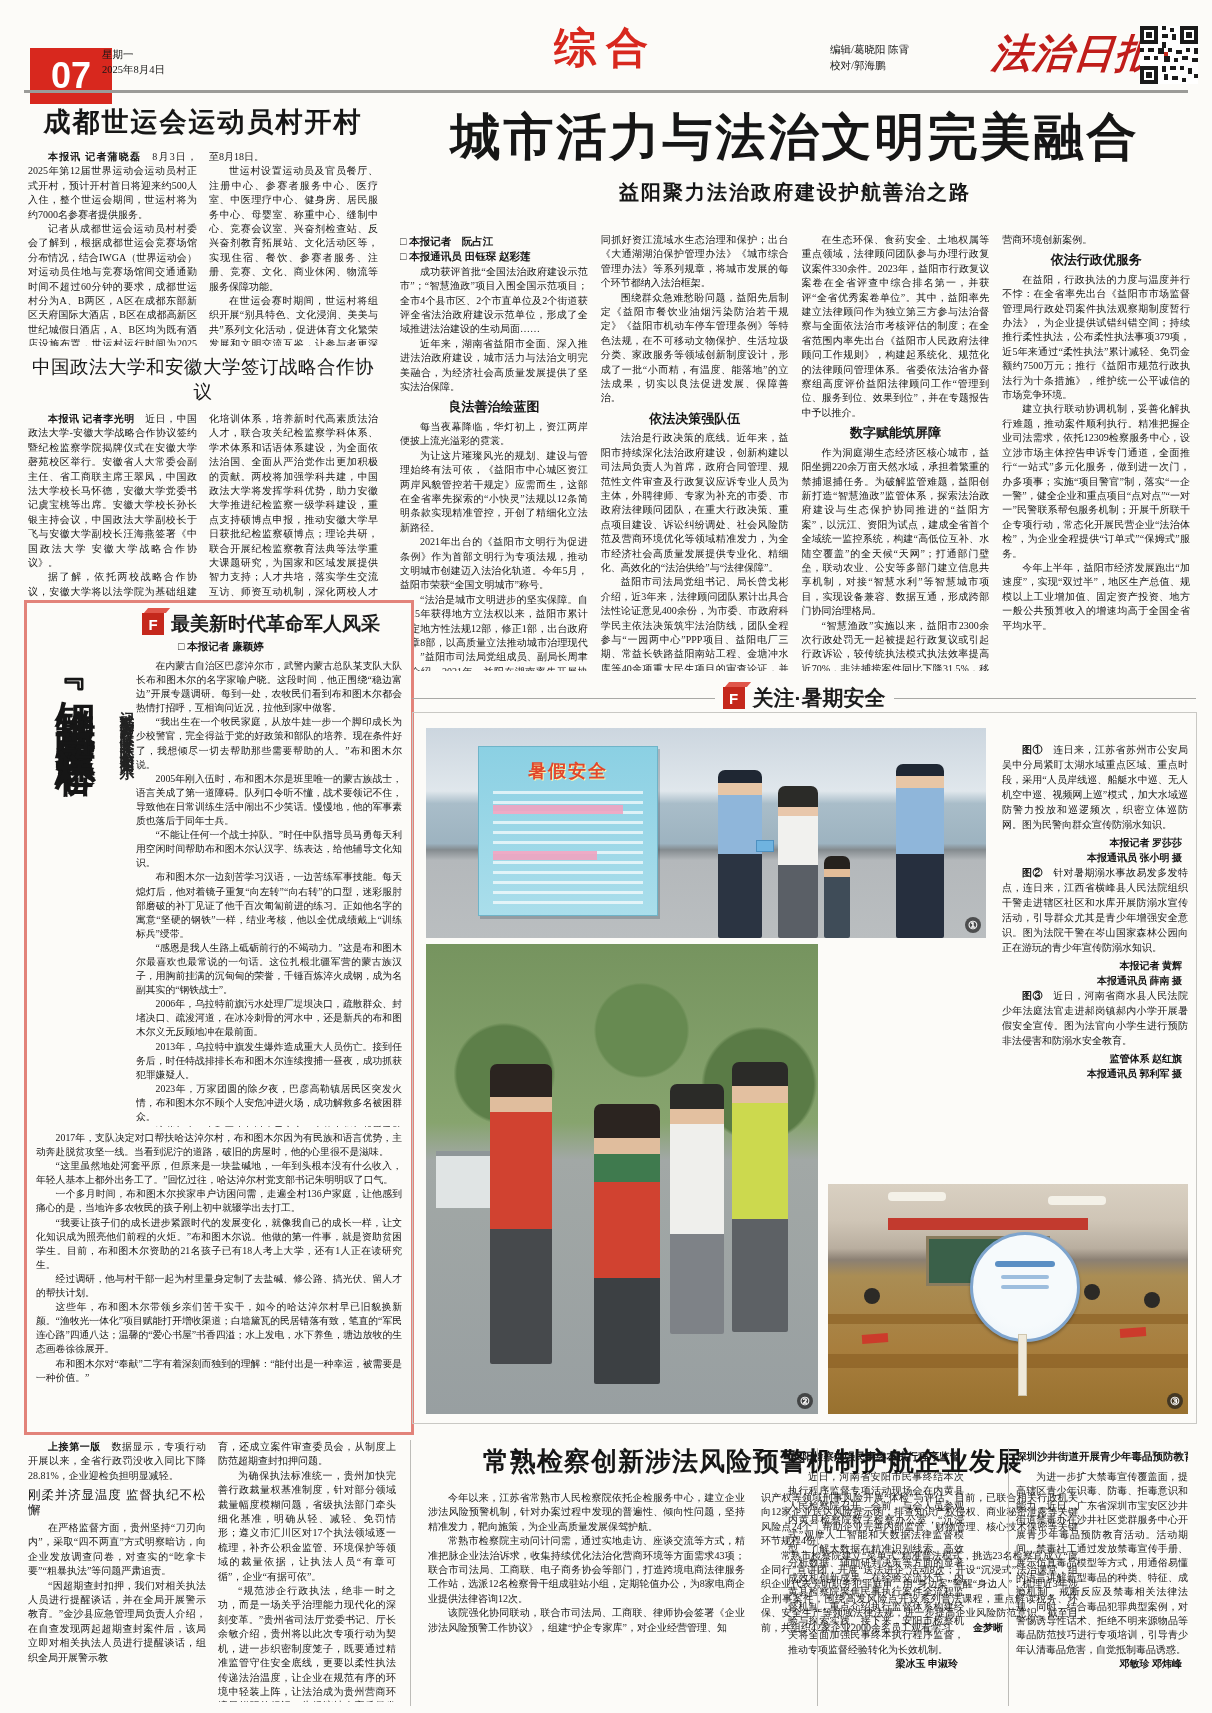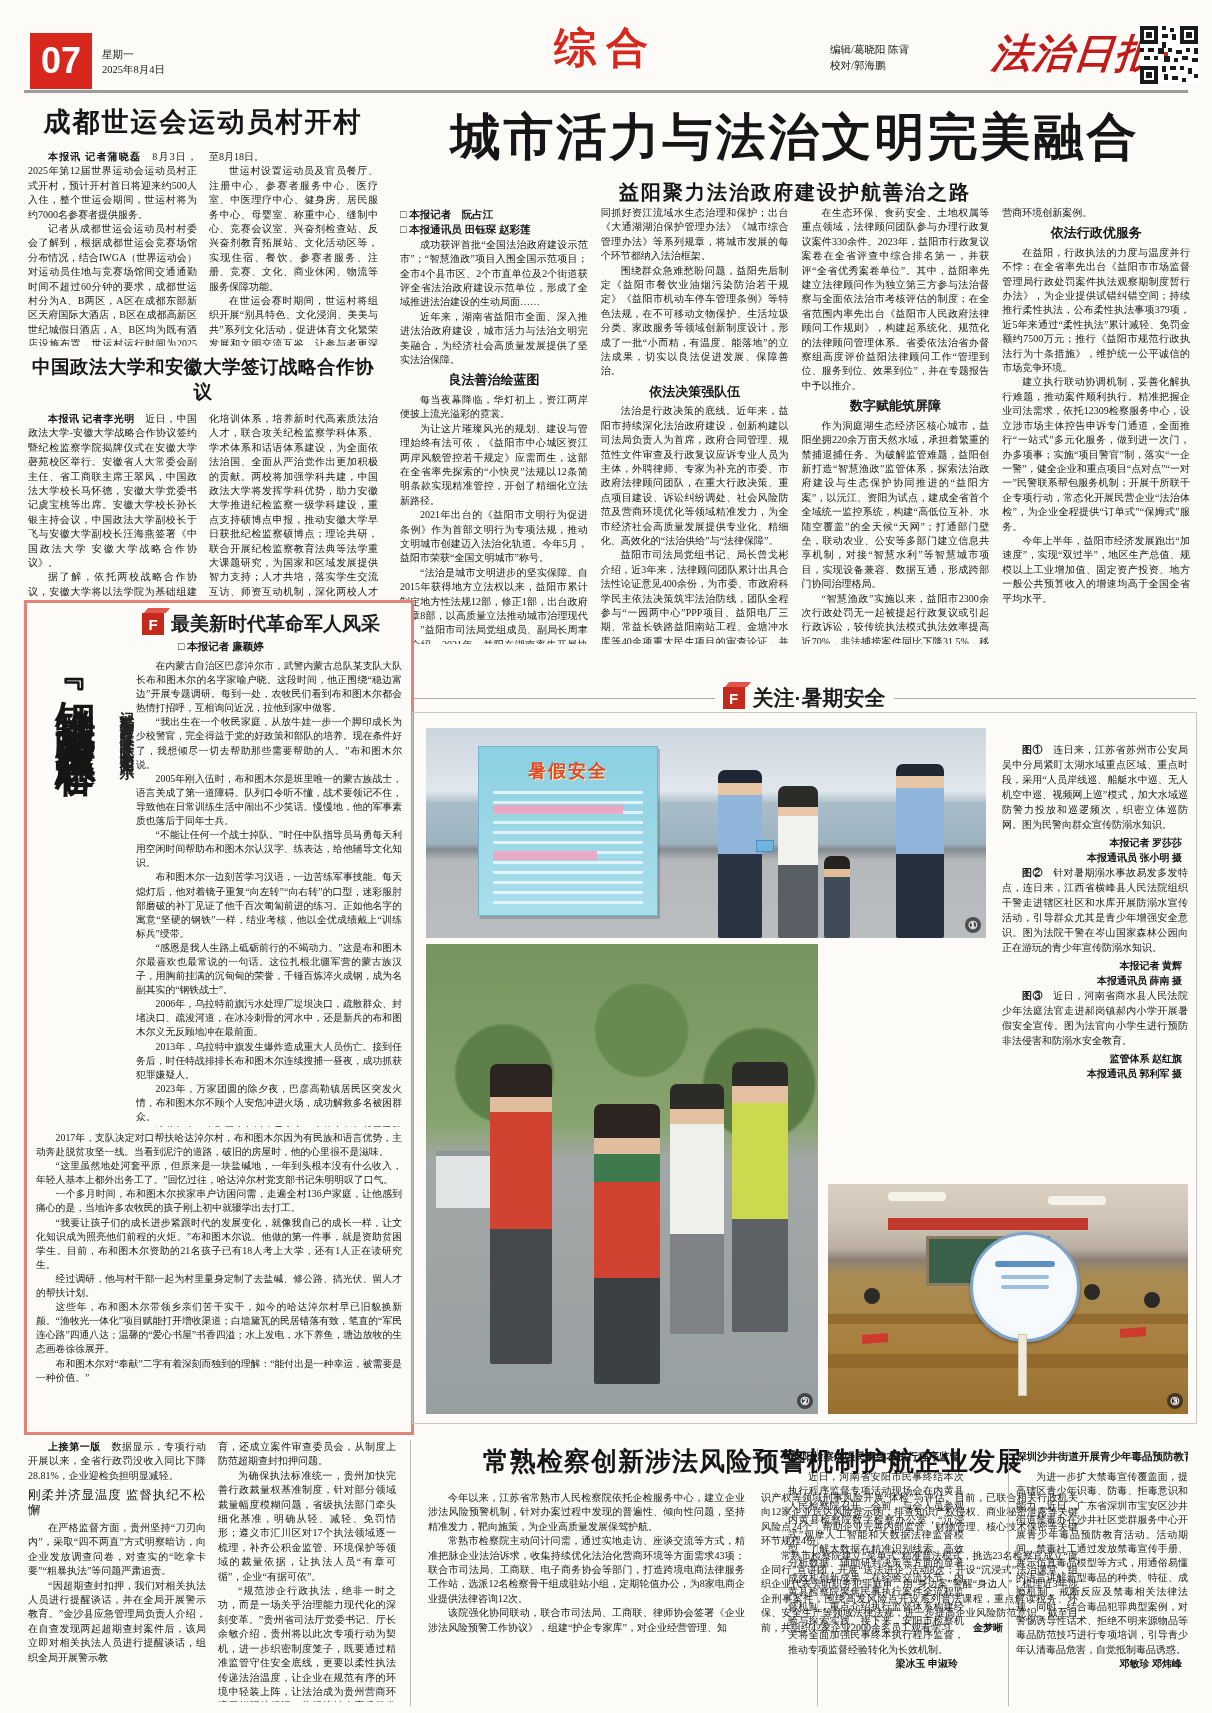"07" .pgnum { top: 33px -> 48px; width: 62px -> 82px }
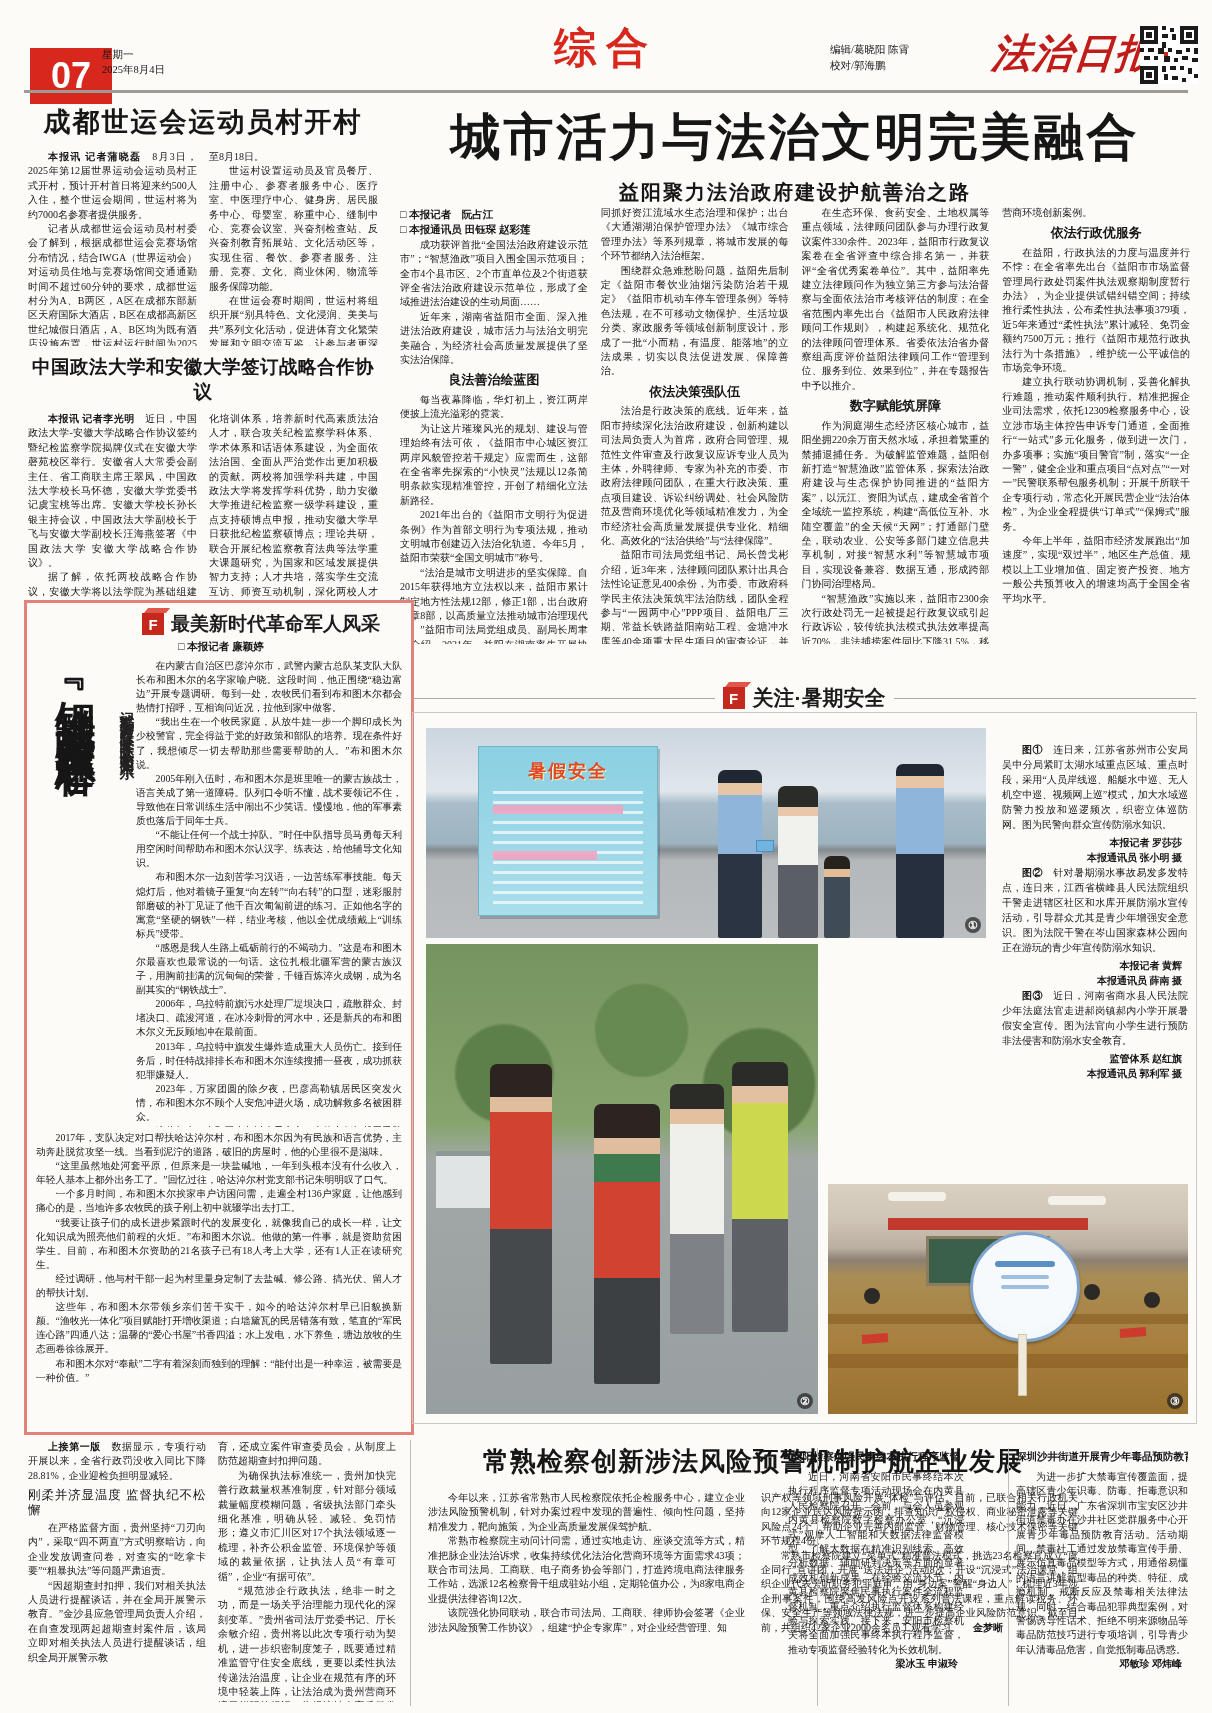"□ 本报记者 阮占江" div.cols { margin-top: 0 -> 27px }
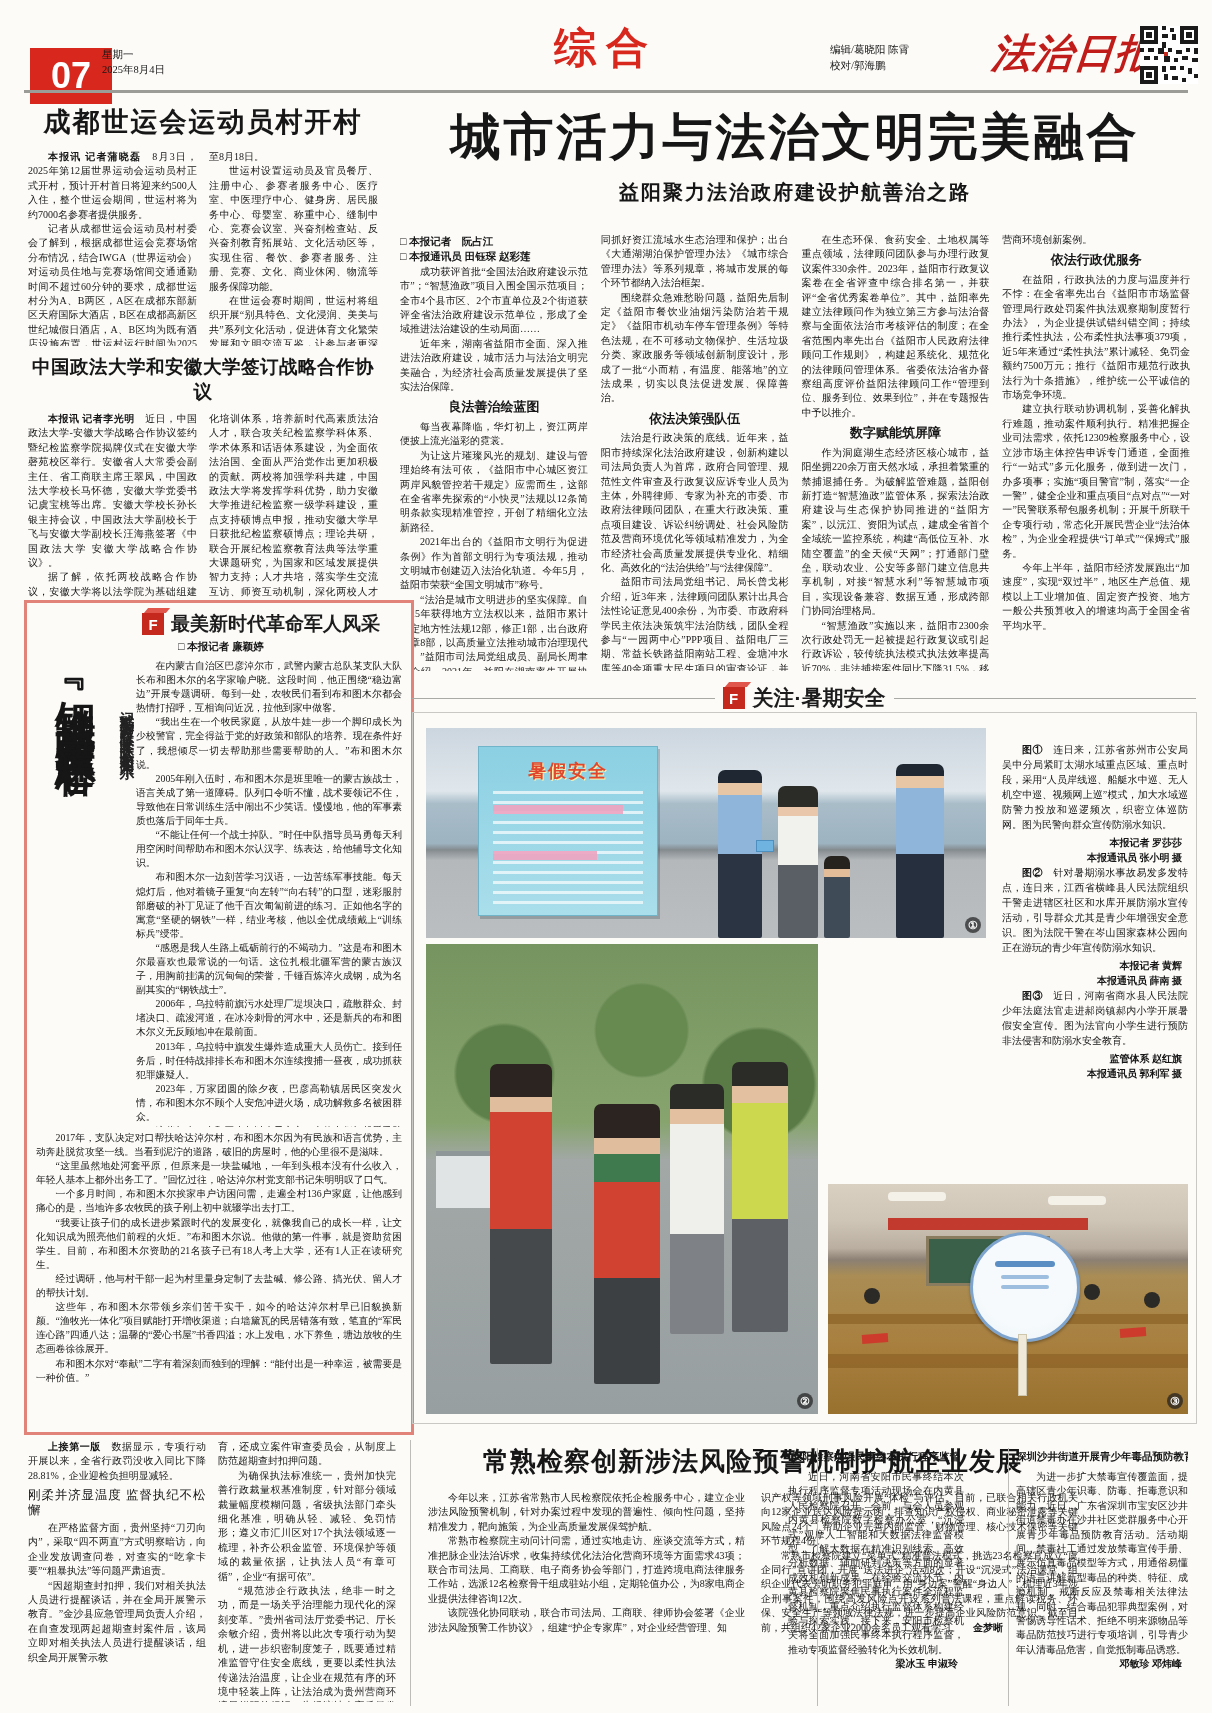"中国政法大学和安徽大学签订战略合作协议" .hB { font-weight: bold -> normal }
